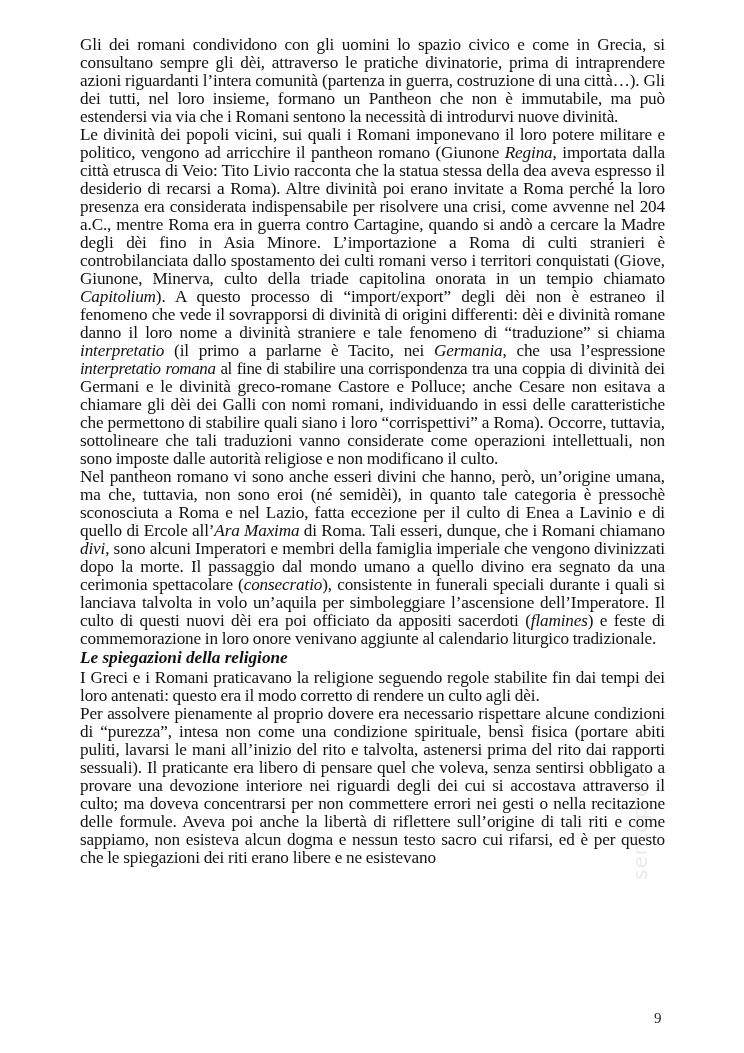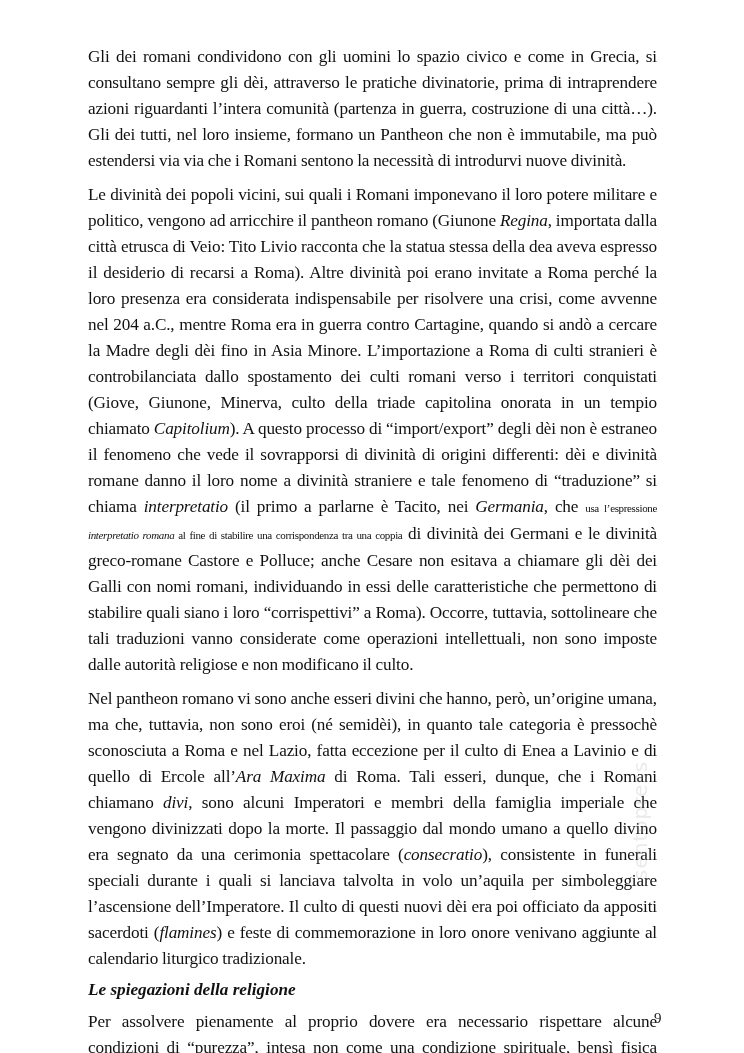"Gli dei romani condividono con" .para { line-height: 26px -> 18px; margin: 8px -> 0 }
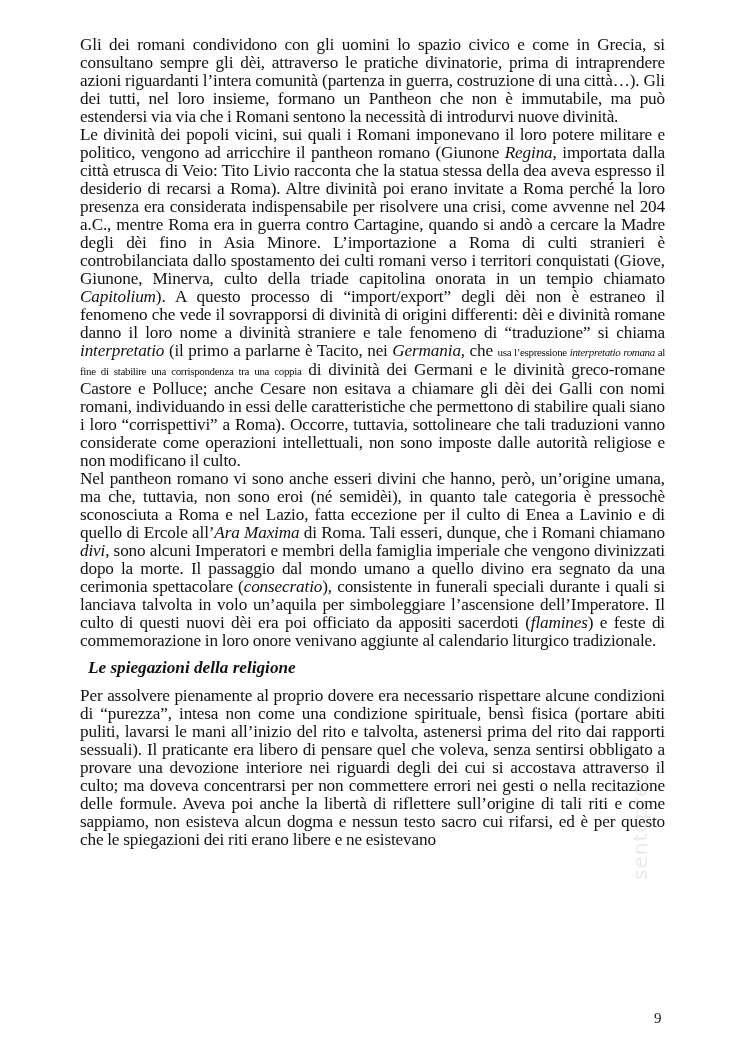"usa l’espressione" .small { font-size: 11px -> 17px }
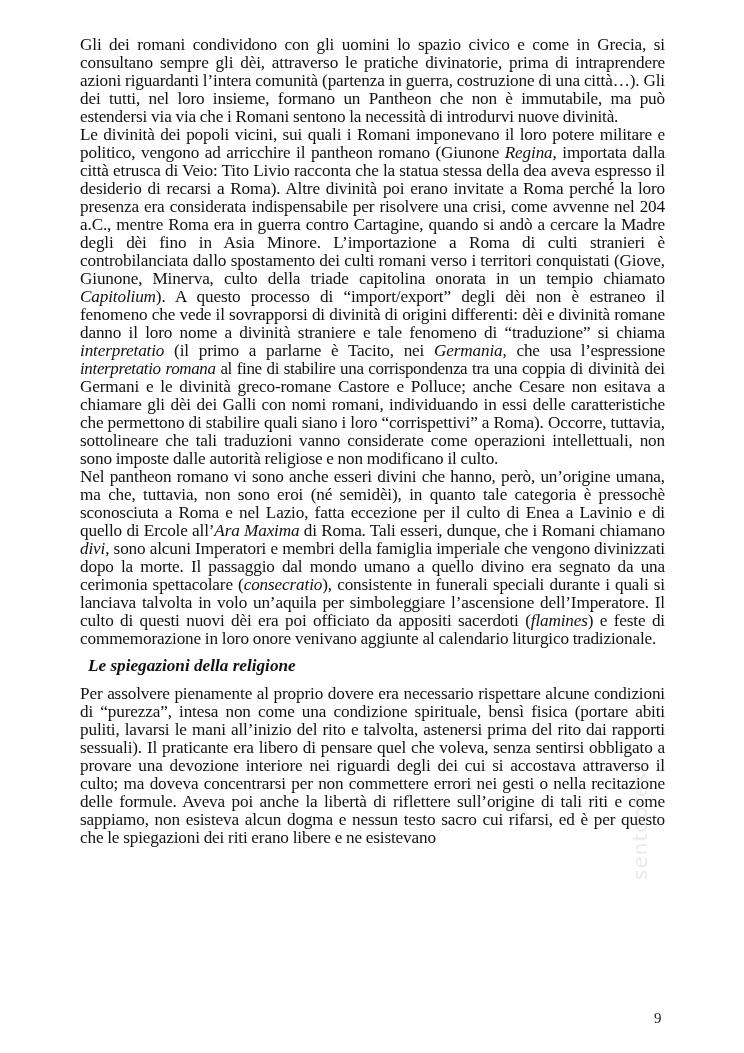"Le spiegazioni della religione" .heading { margin: 8px -> 0 }
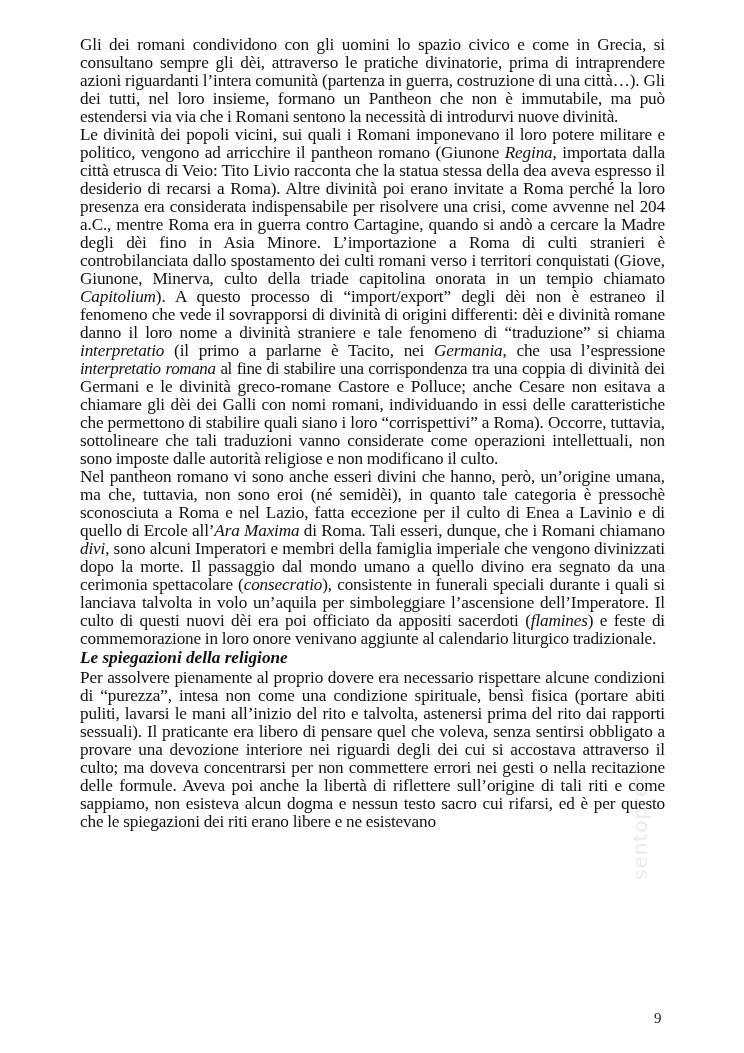"I Greci e i Romani" p.para { html: none -> <p><span>I Greci e i Romani praticavano la religione seguendo regole stabilite fin dai tempi dei loro antenati: questo era il modo corretto di rendere un culto agli dèi.</span></p> }
